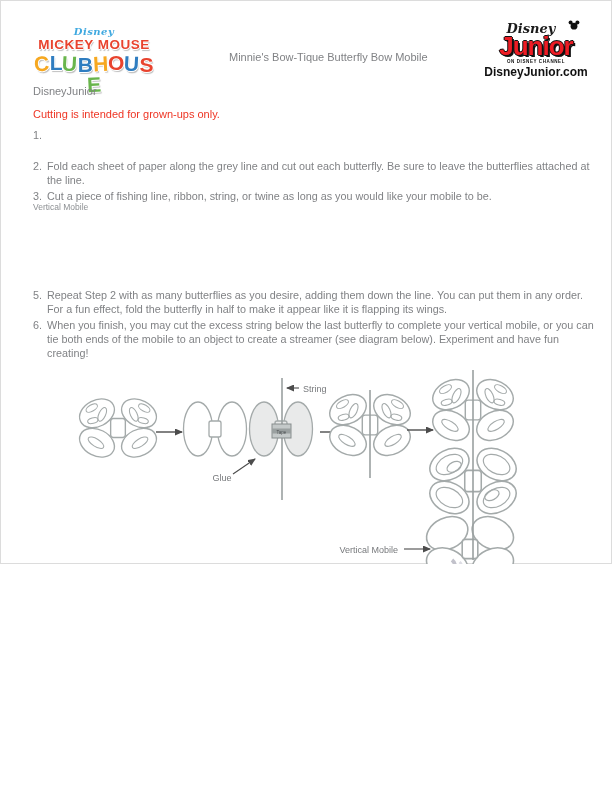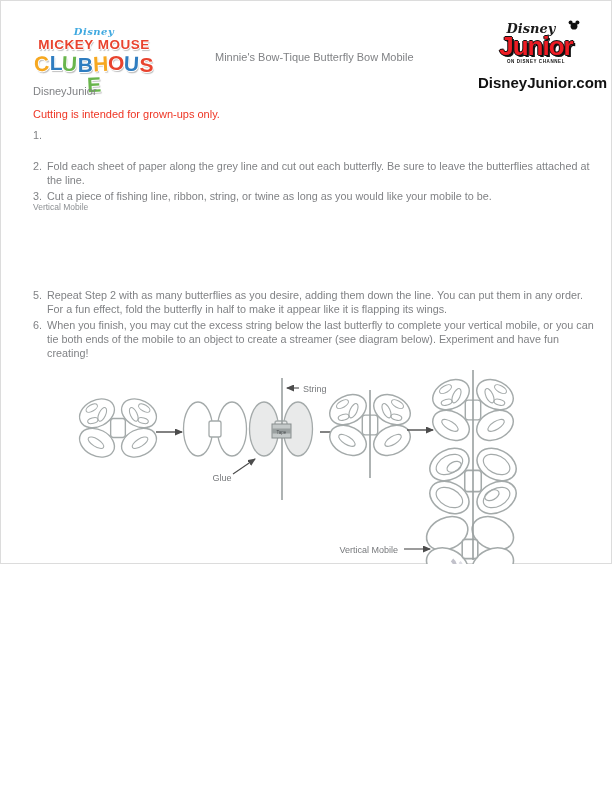"Minnie's Bow-Tique Butterfly Bow Mobile" .doc-title { left: 215px -> 229px }
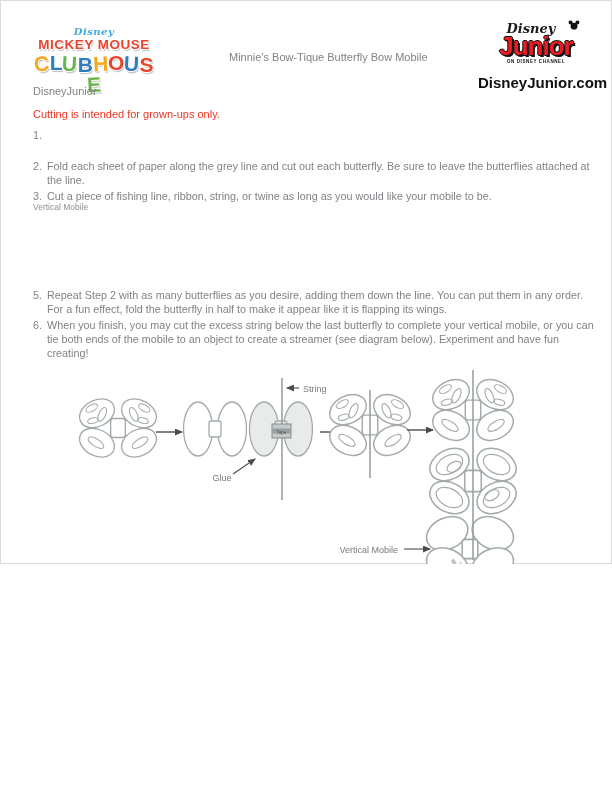"DisneyJunior.com" .dj-url { font-size: 15px -> 12px; margin-top: 10px -> 1px }
